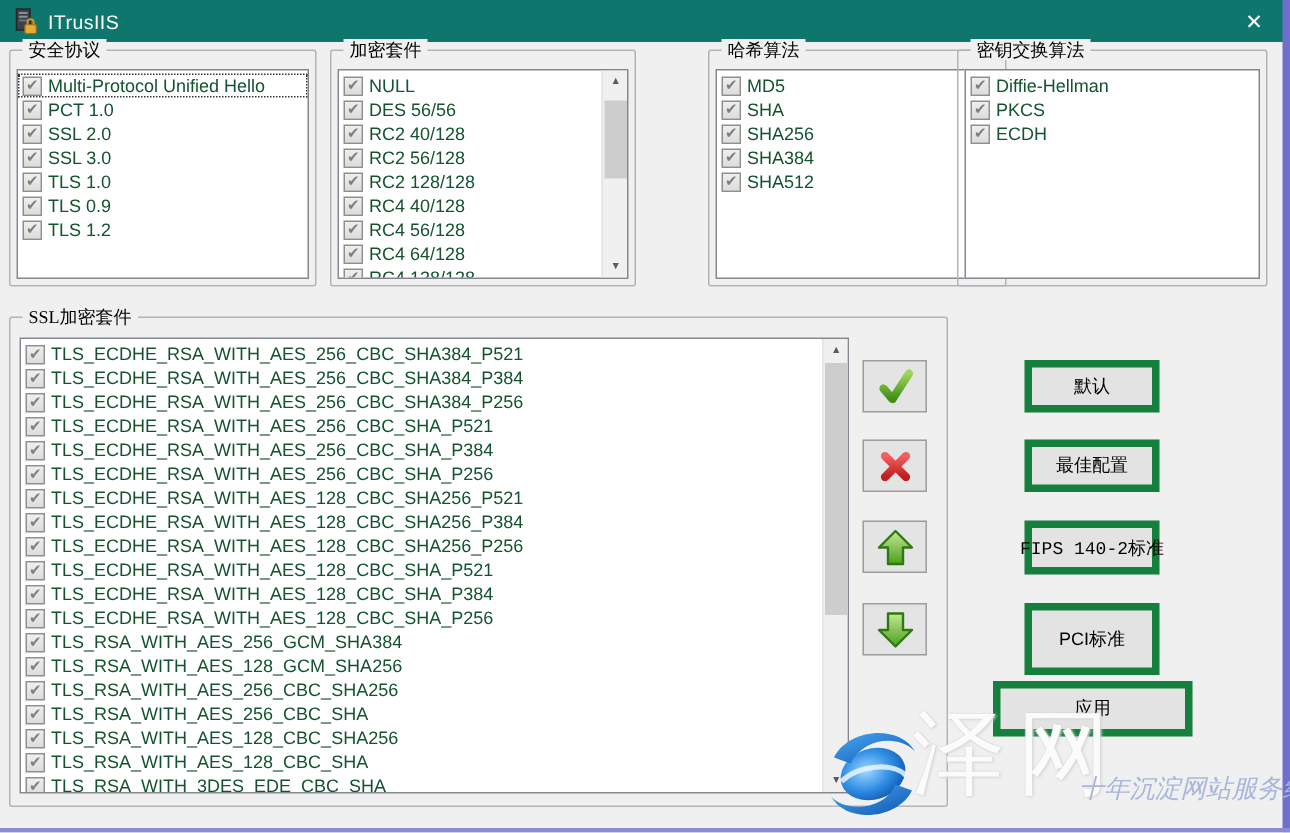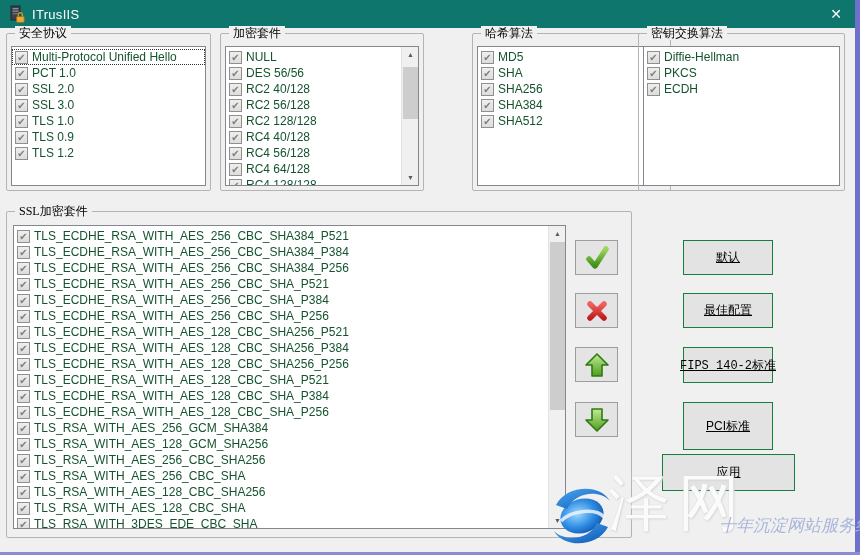"默认" .btn { border: 1px solid #15803d -> 5px solid #15803d; text-decoration: underline -> none }
